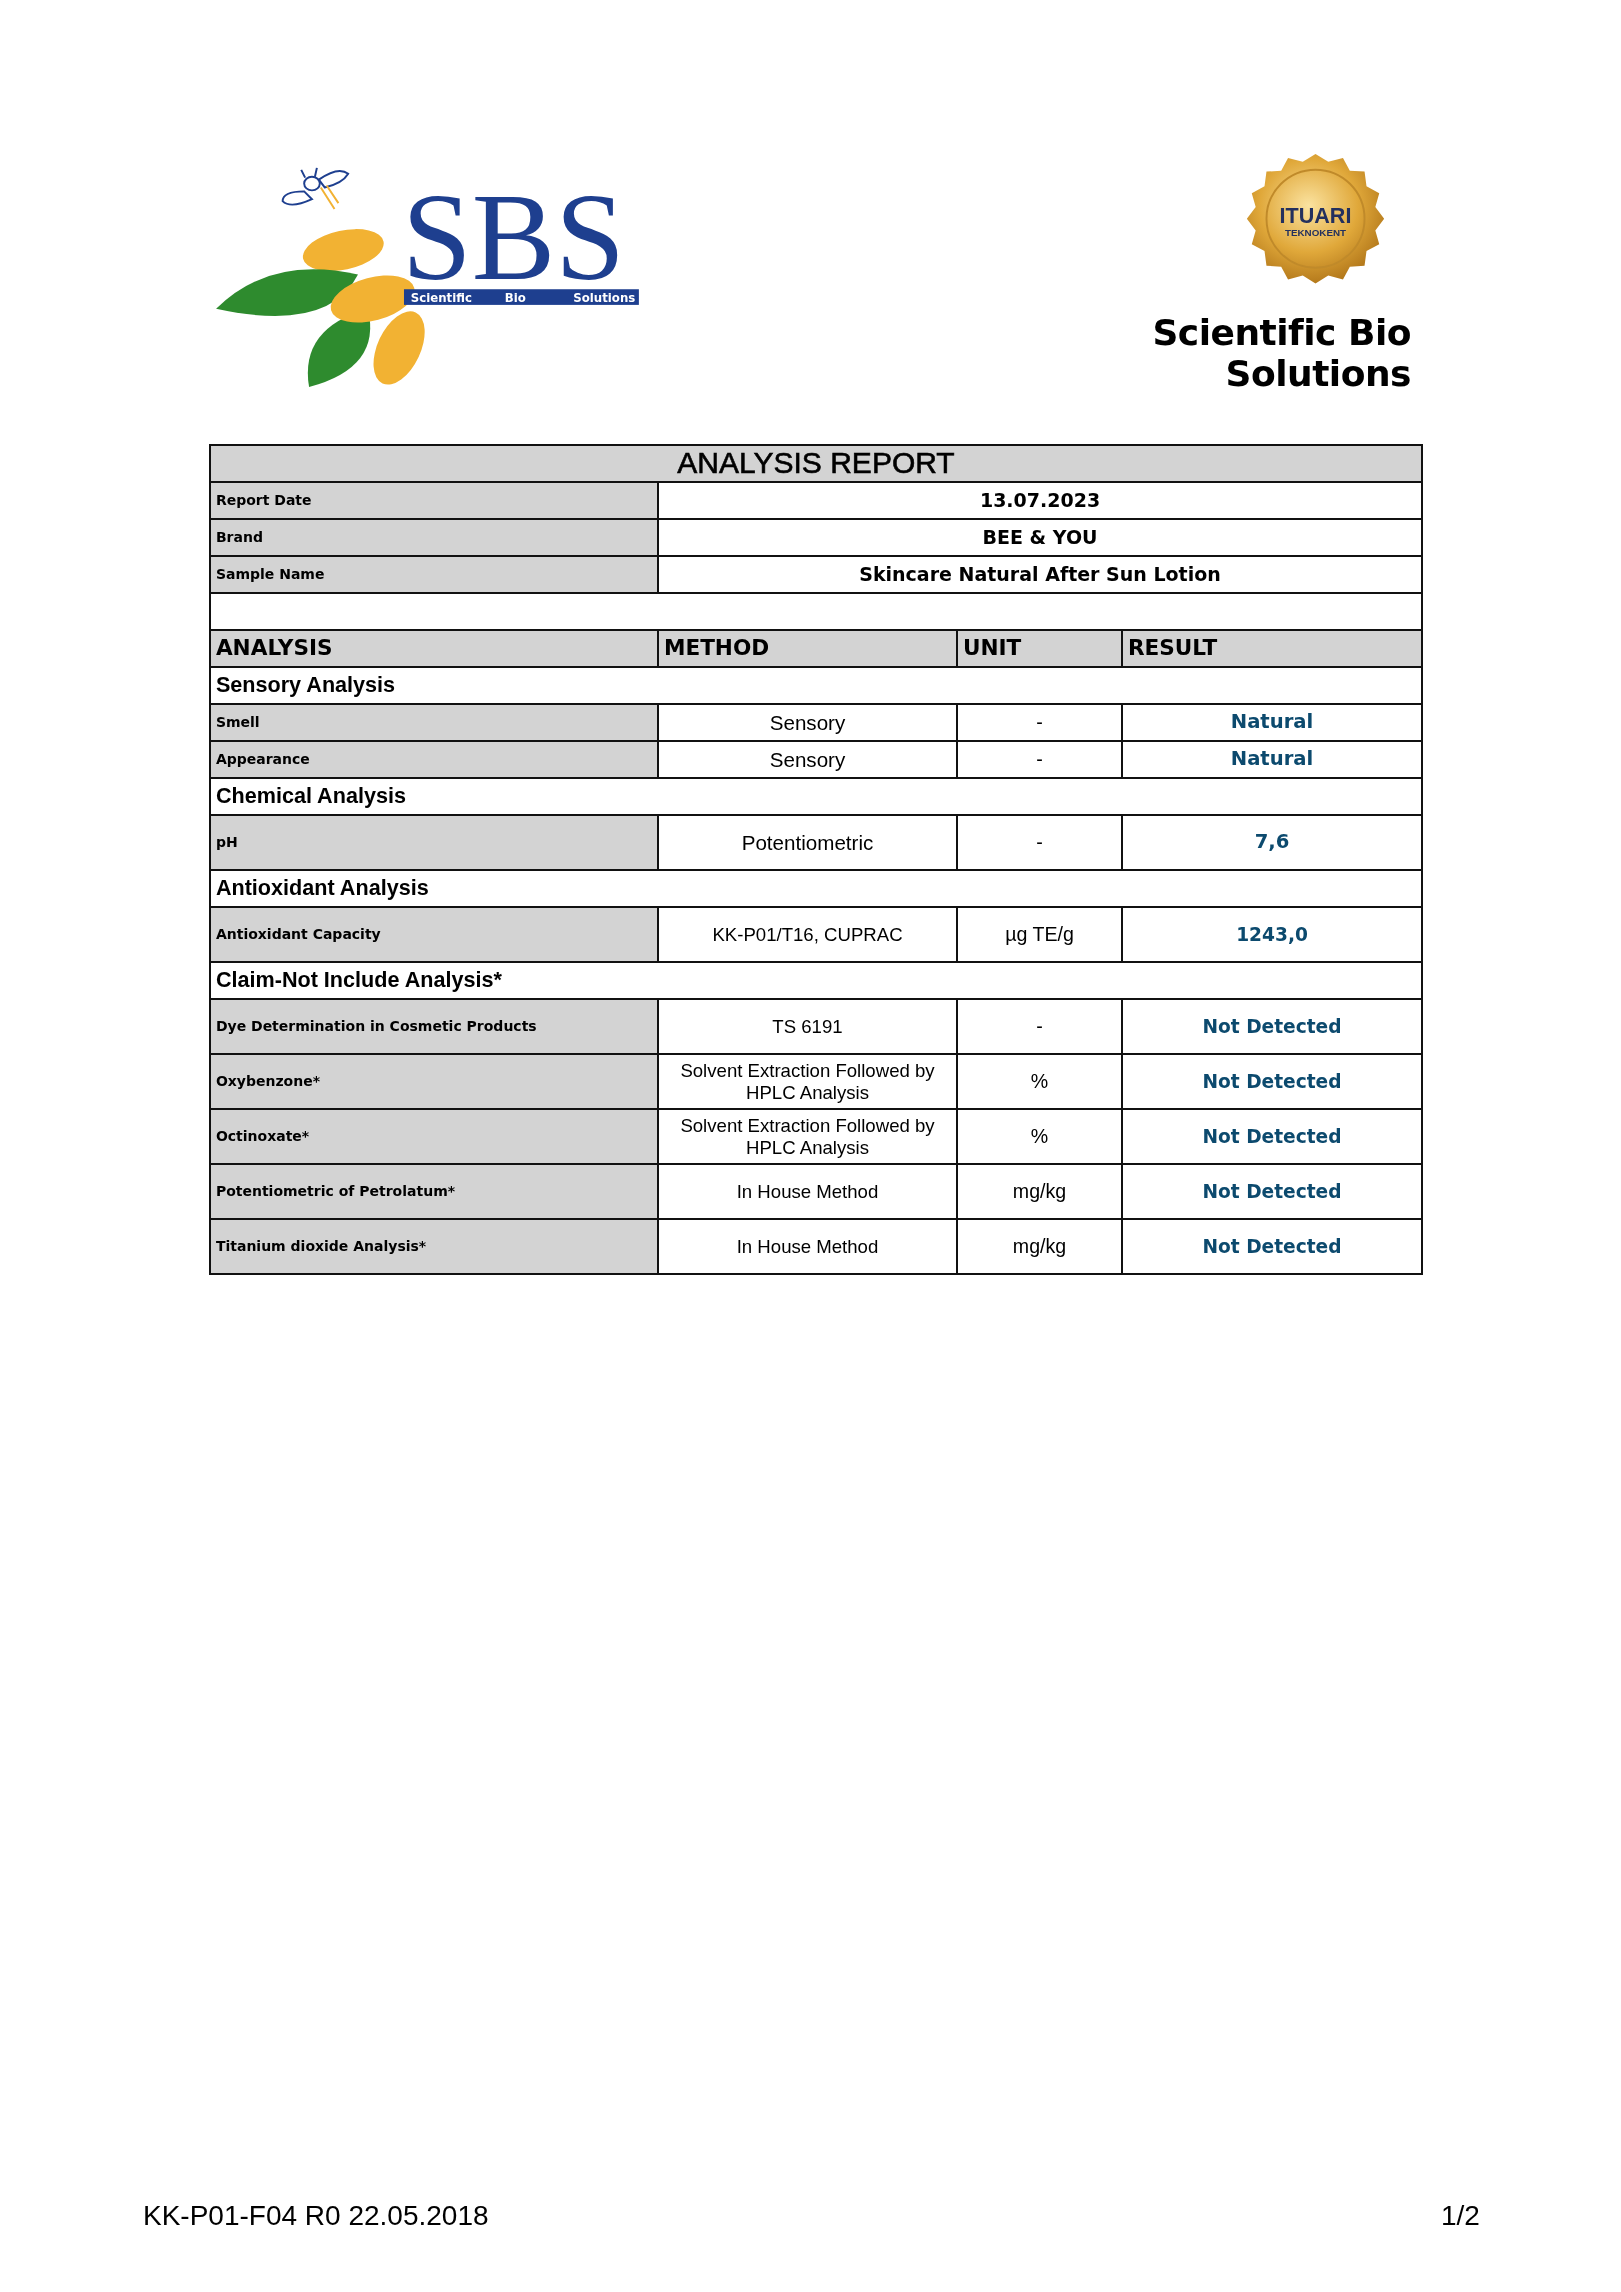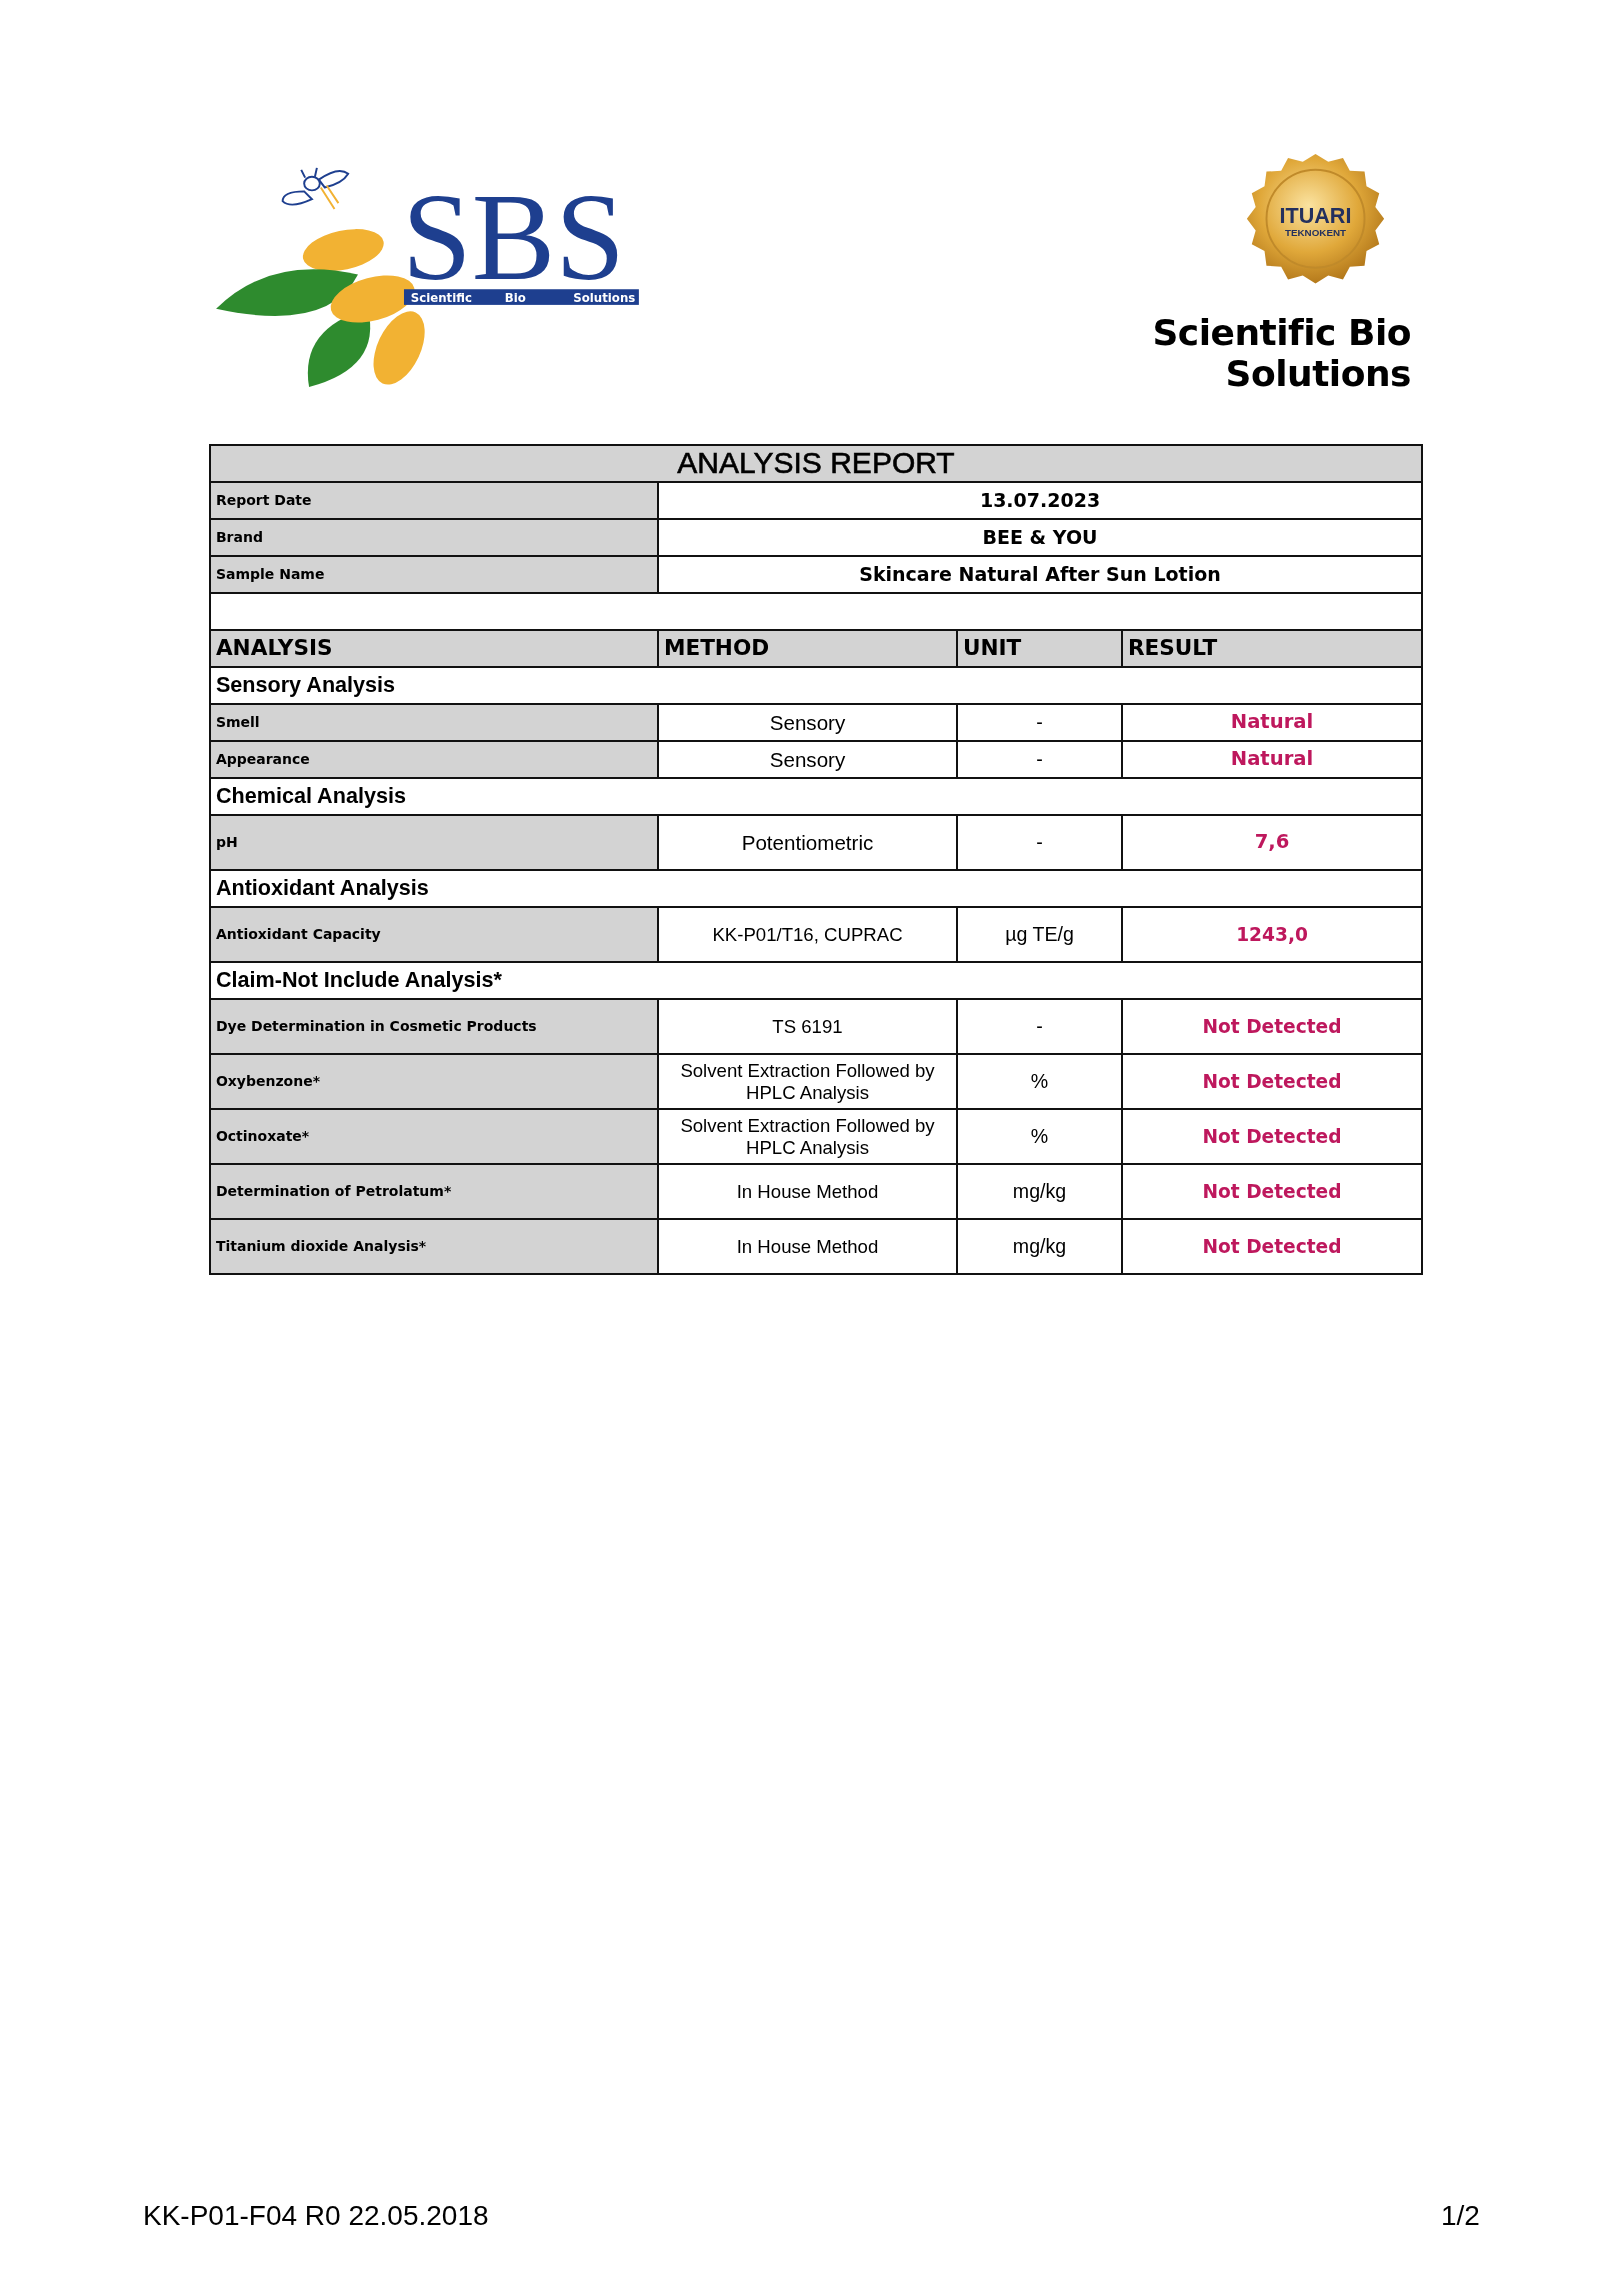"Natural" #report .res { color: #be185d -> #0c4a6e }
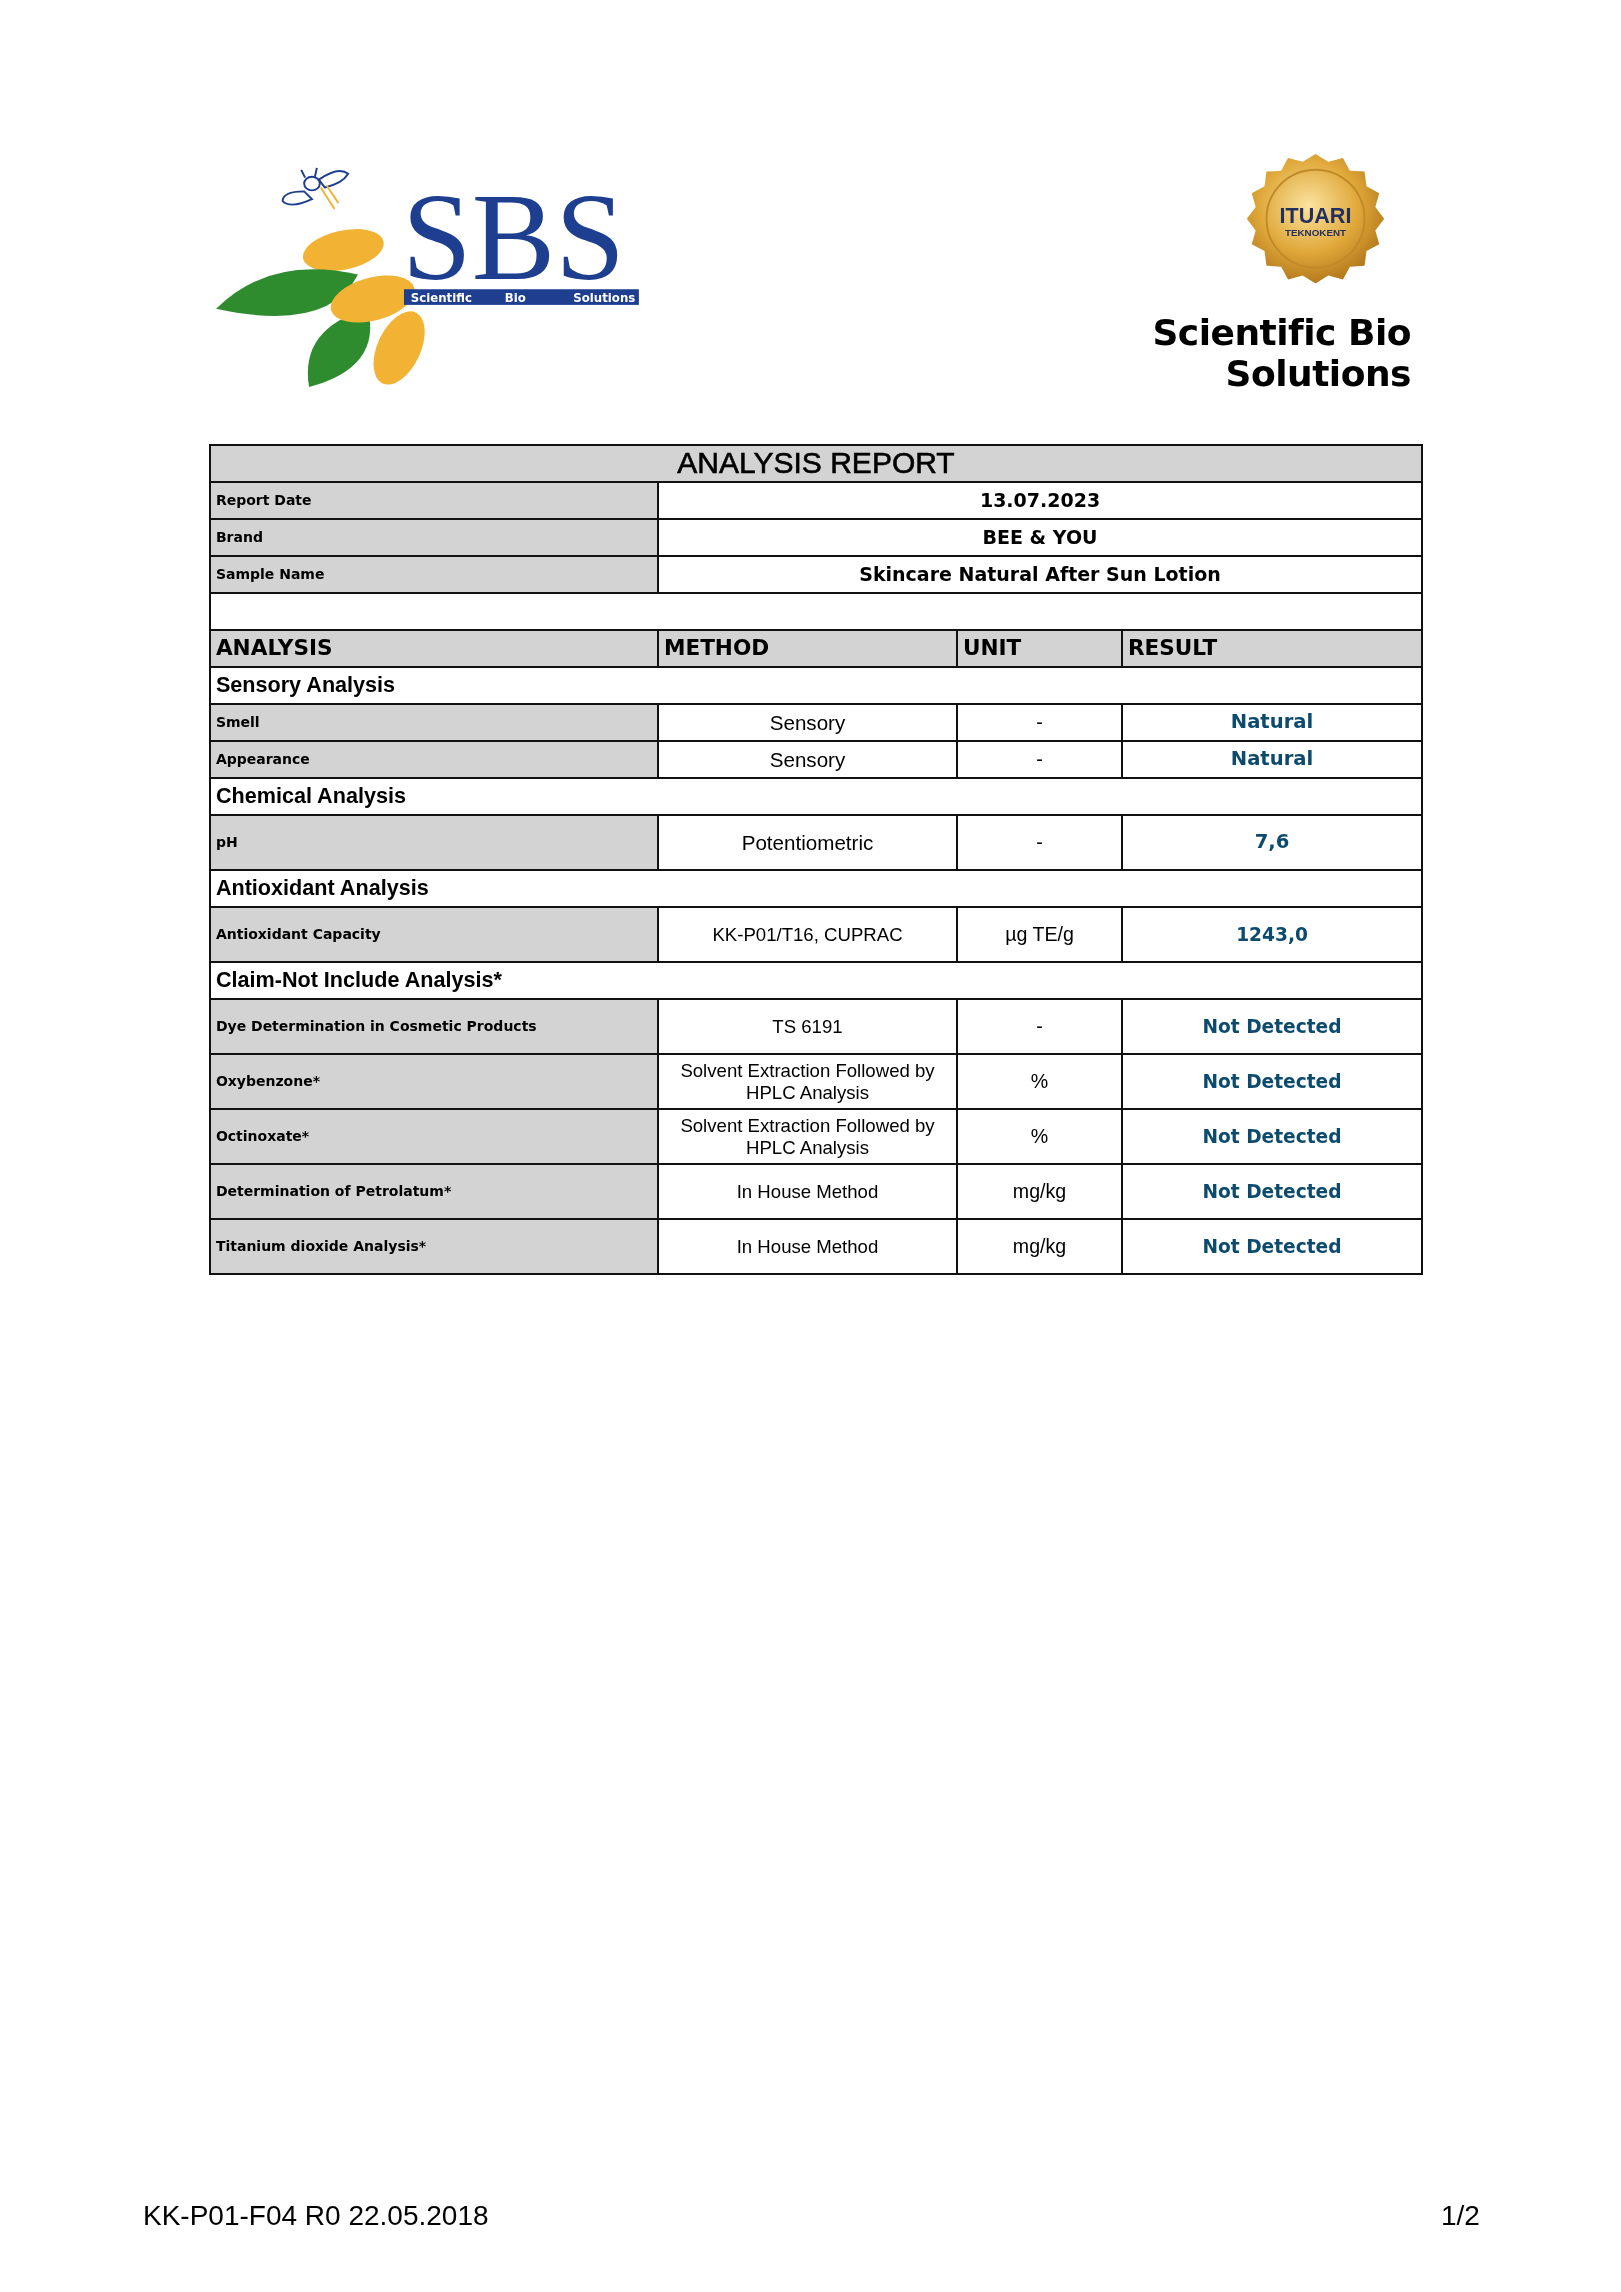"Determination of Petrolatum*" td.gray { text: Determination -> Potentiometric }
